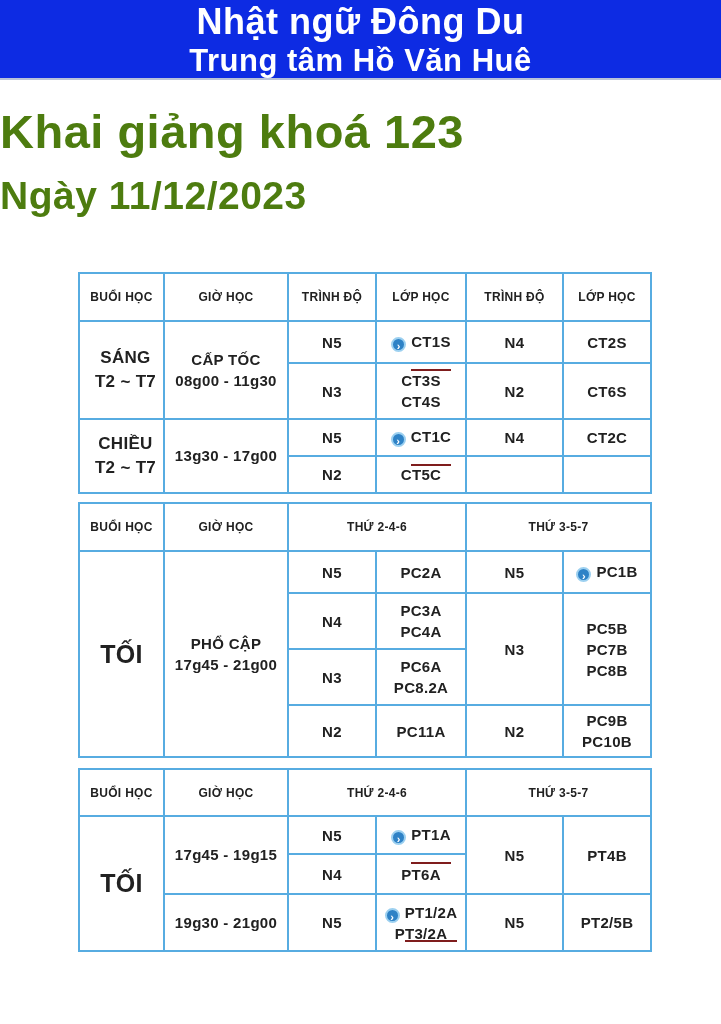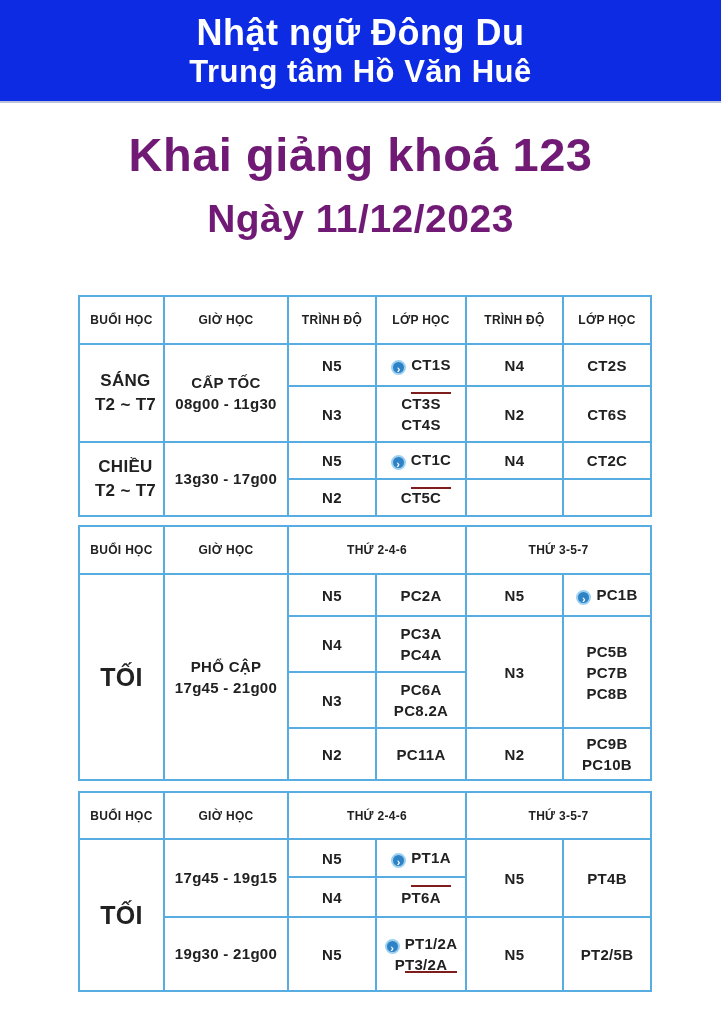"Nhật ngữ Đông Du" .banner { height: 103px -> 80px }
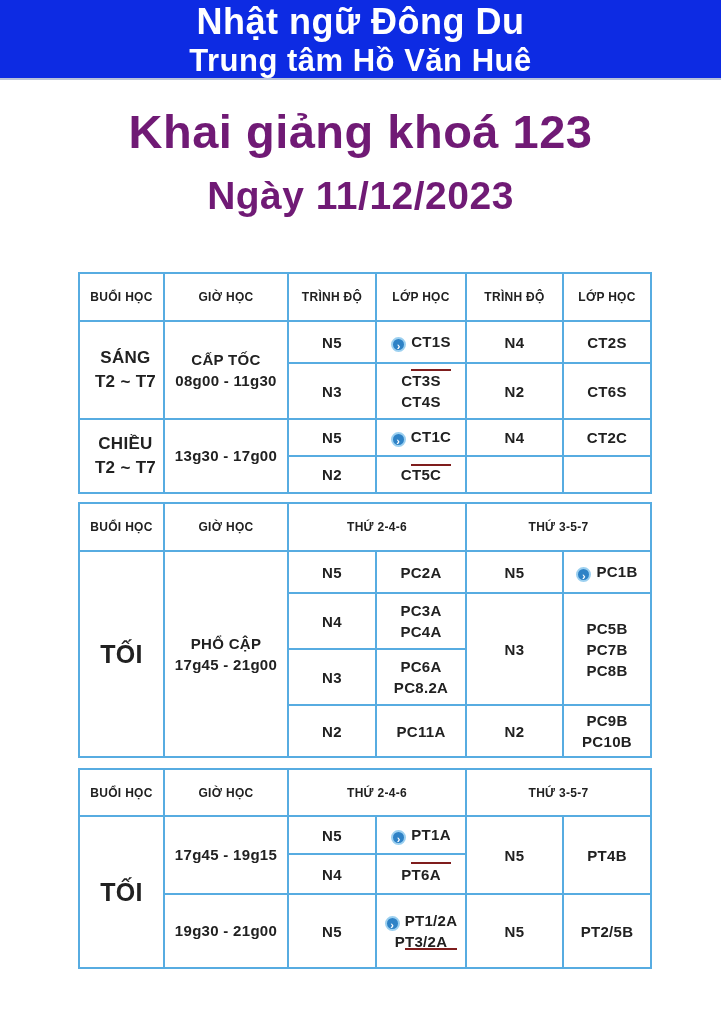"Khai giảng khoá 123" .title-block { color: #701a75 -> #4d7c0f; text-align: center -> none }
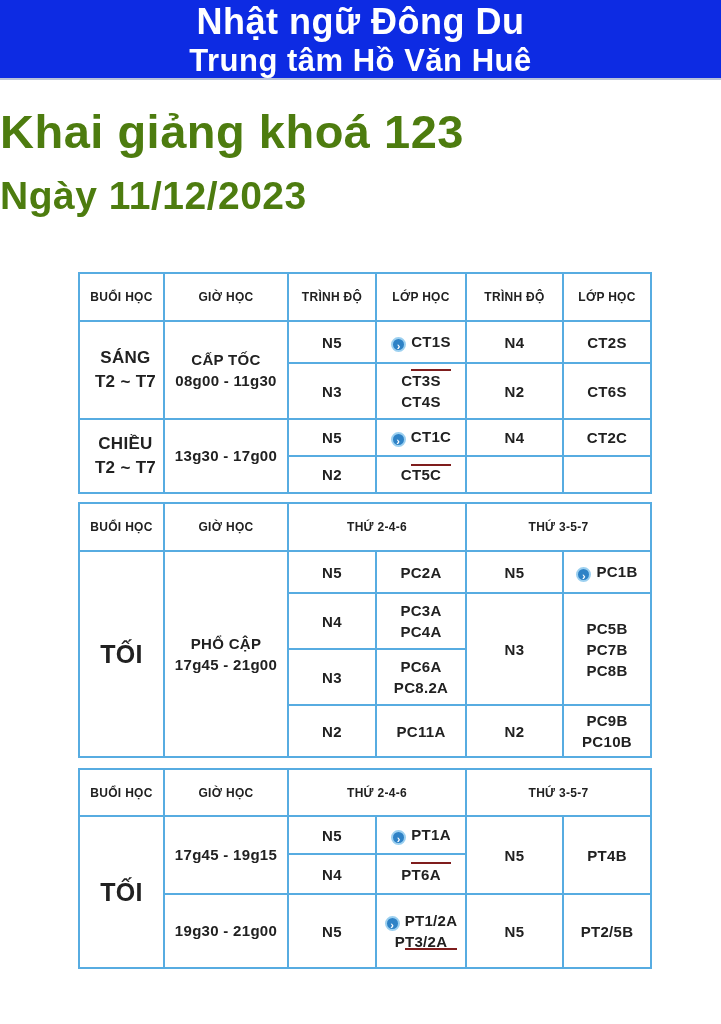"19g30 - 21g00" tr { height: 74px -> 57px }
